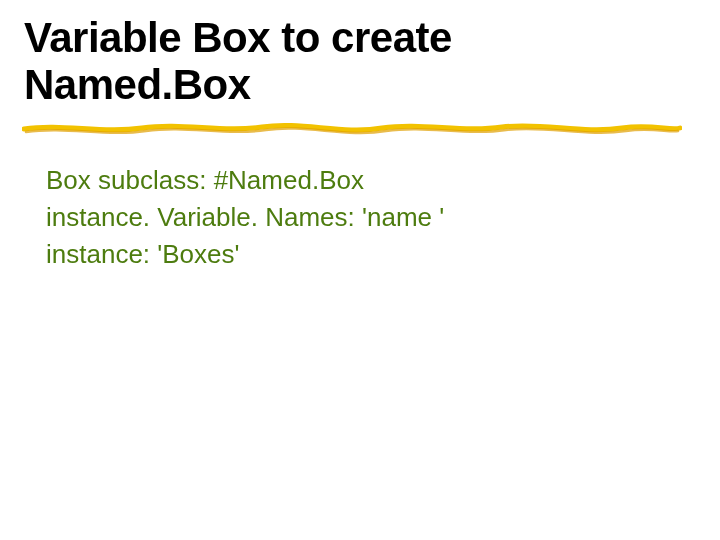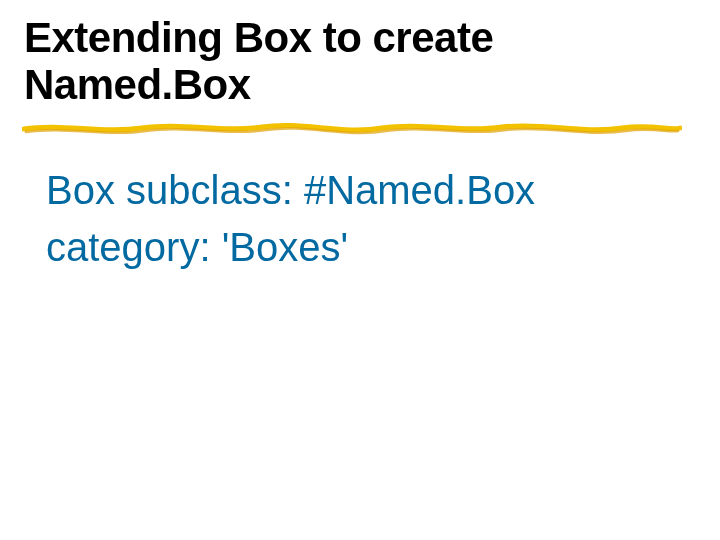"Extending Box to create Named.Box" div.title { text: Extending -> Variable }
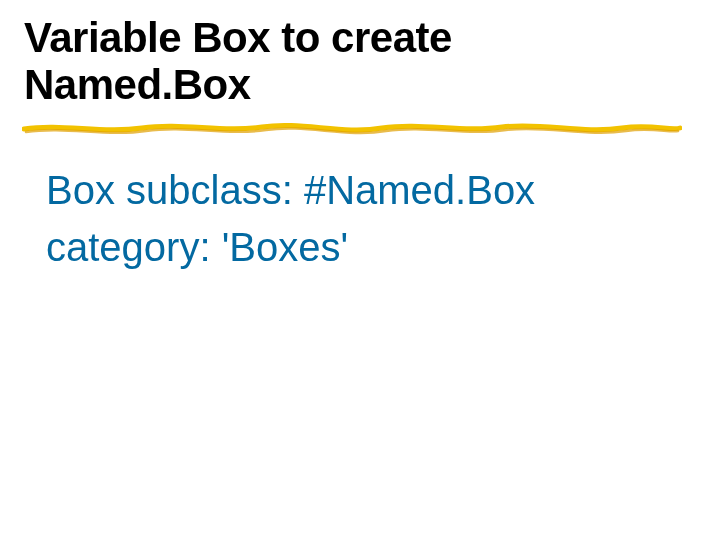"Box subclass: #Named.Box" .body { color: #0369a1 -> #4d7c0f; font-size: 40px -> 26px }
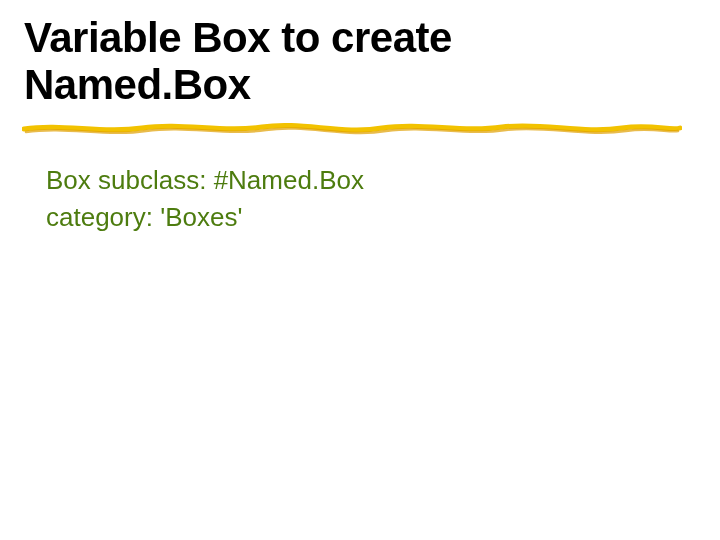"instance. Variable. Names: 'name '" span.line { html: none -> <span>instance. Variable. Names: 'name '</span> }
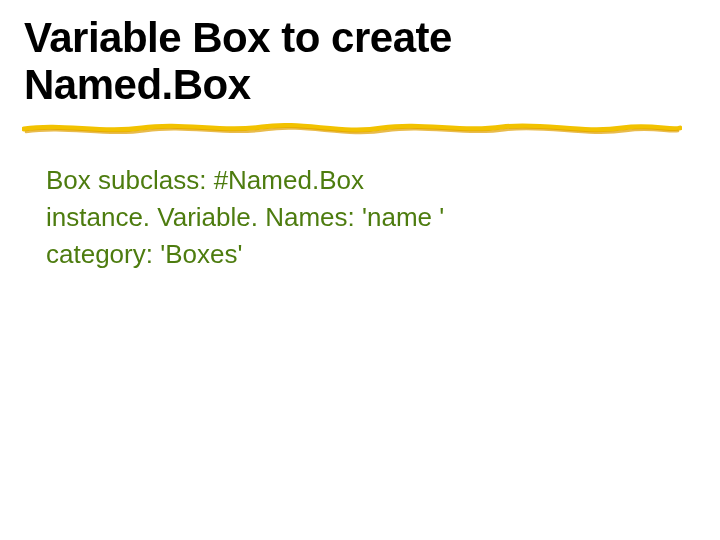"category: 'Boxes'" span.line { text: category -> instance }
